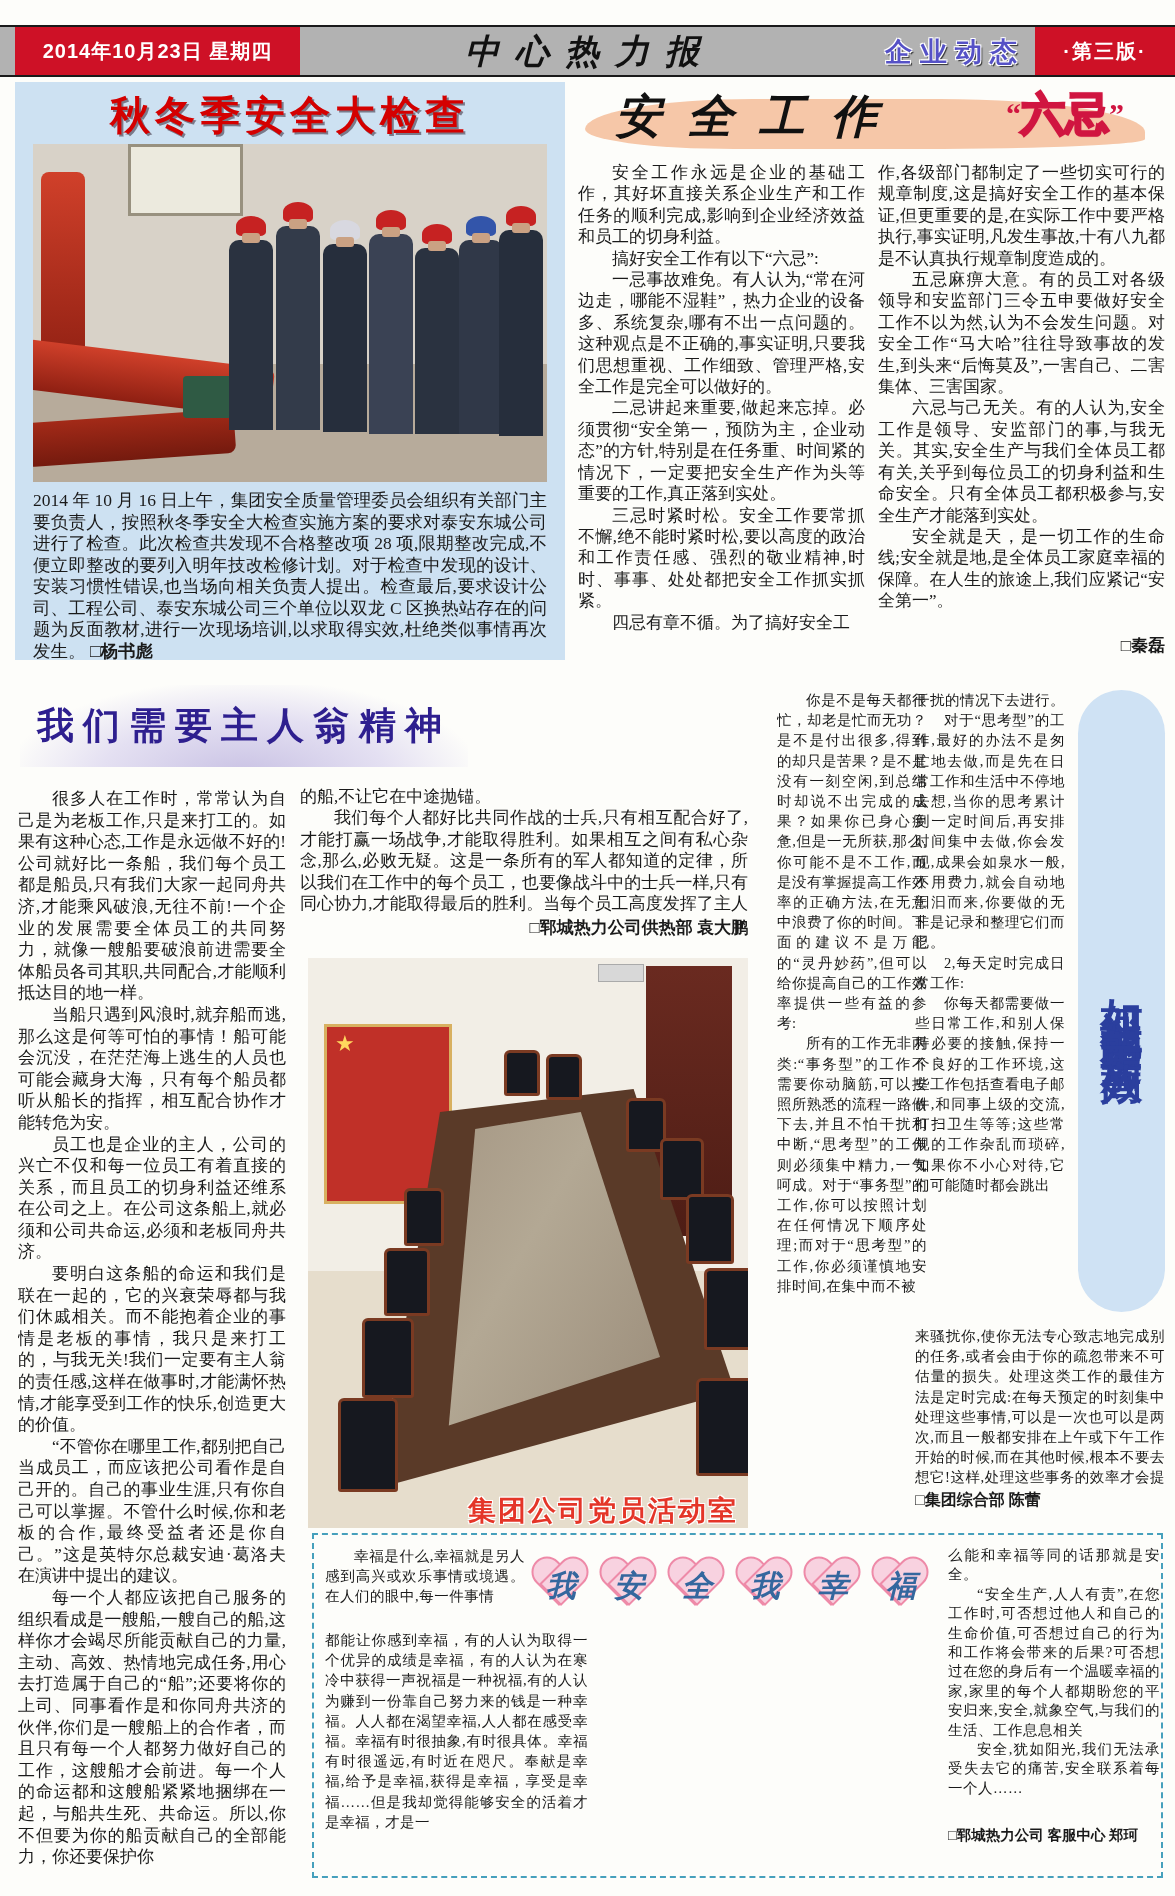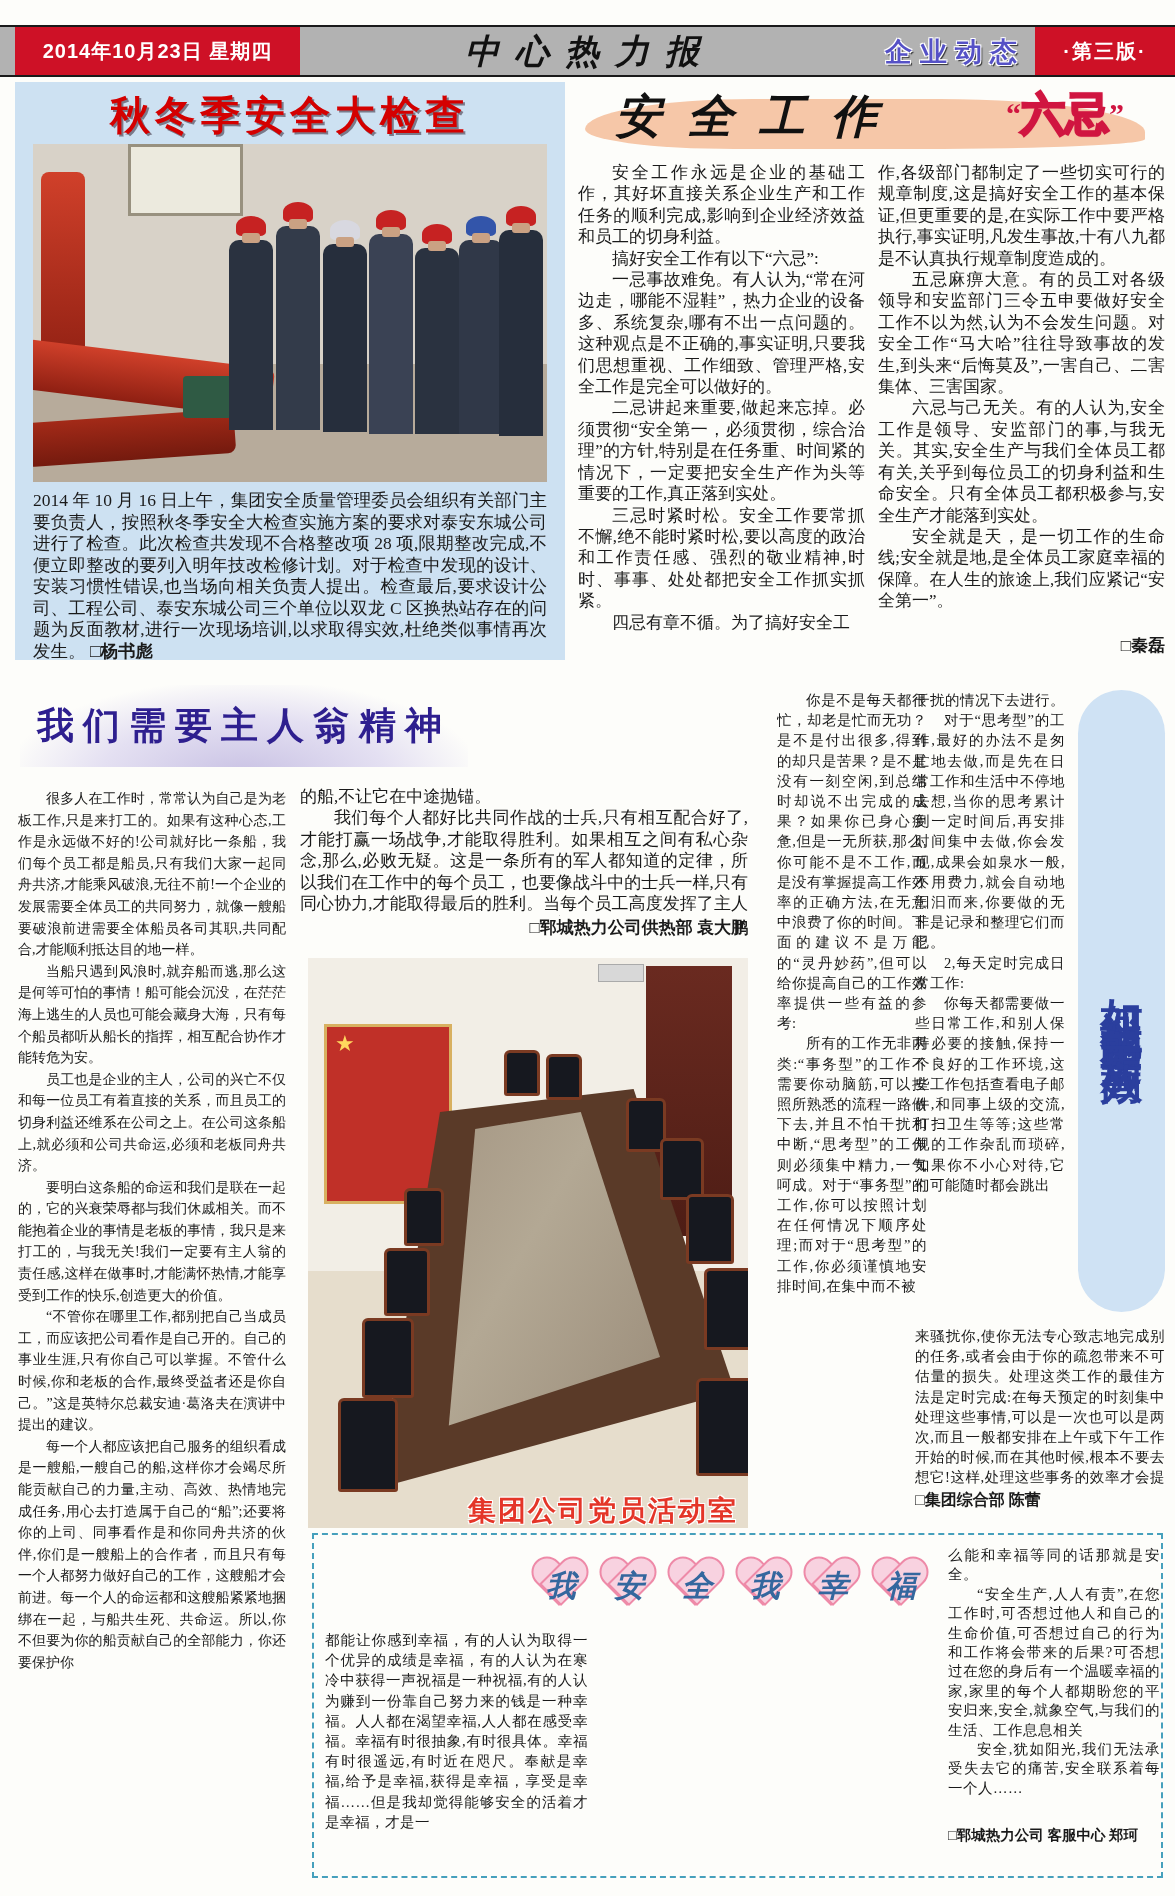"二忌讲起来重要,做起来忘掉。必须贯彻“安全第一，必须贯彻，综合治理”的方针,特别" div.indent { text: 必须贯彻，综合治理 -> 预防为主，企业动态 }
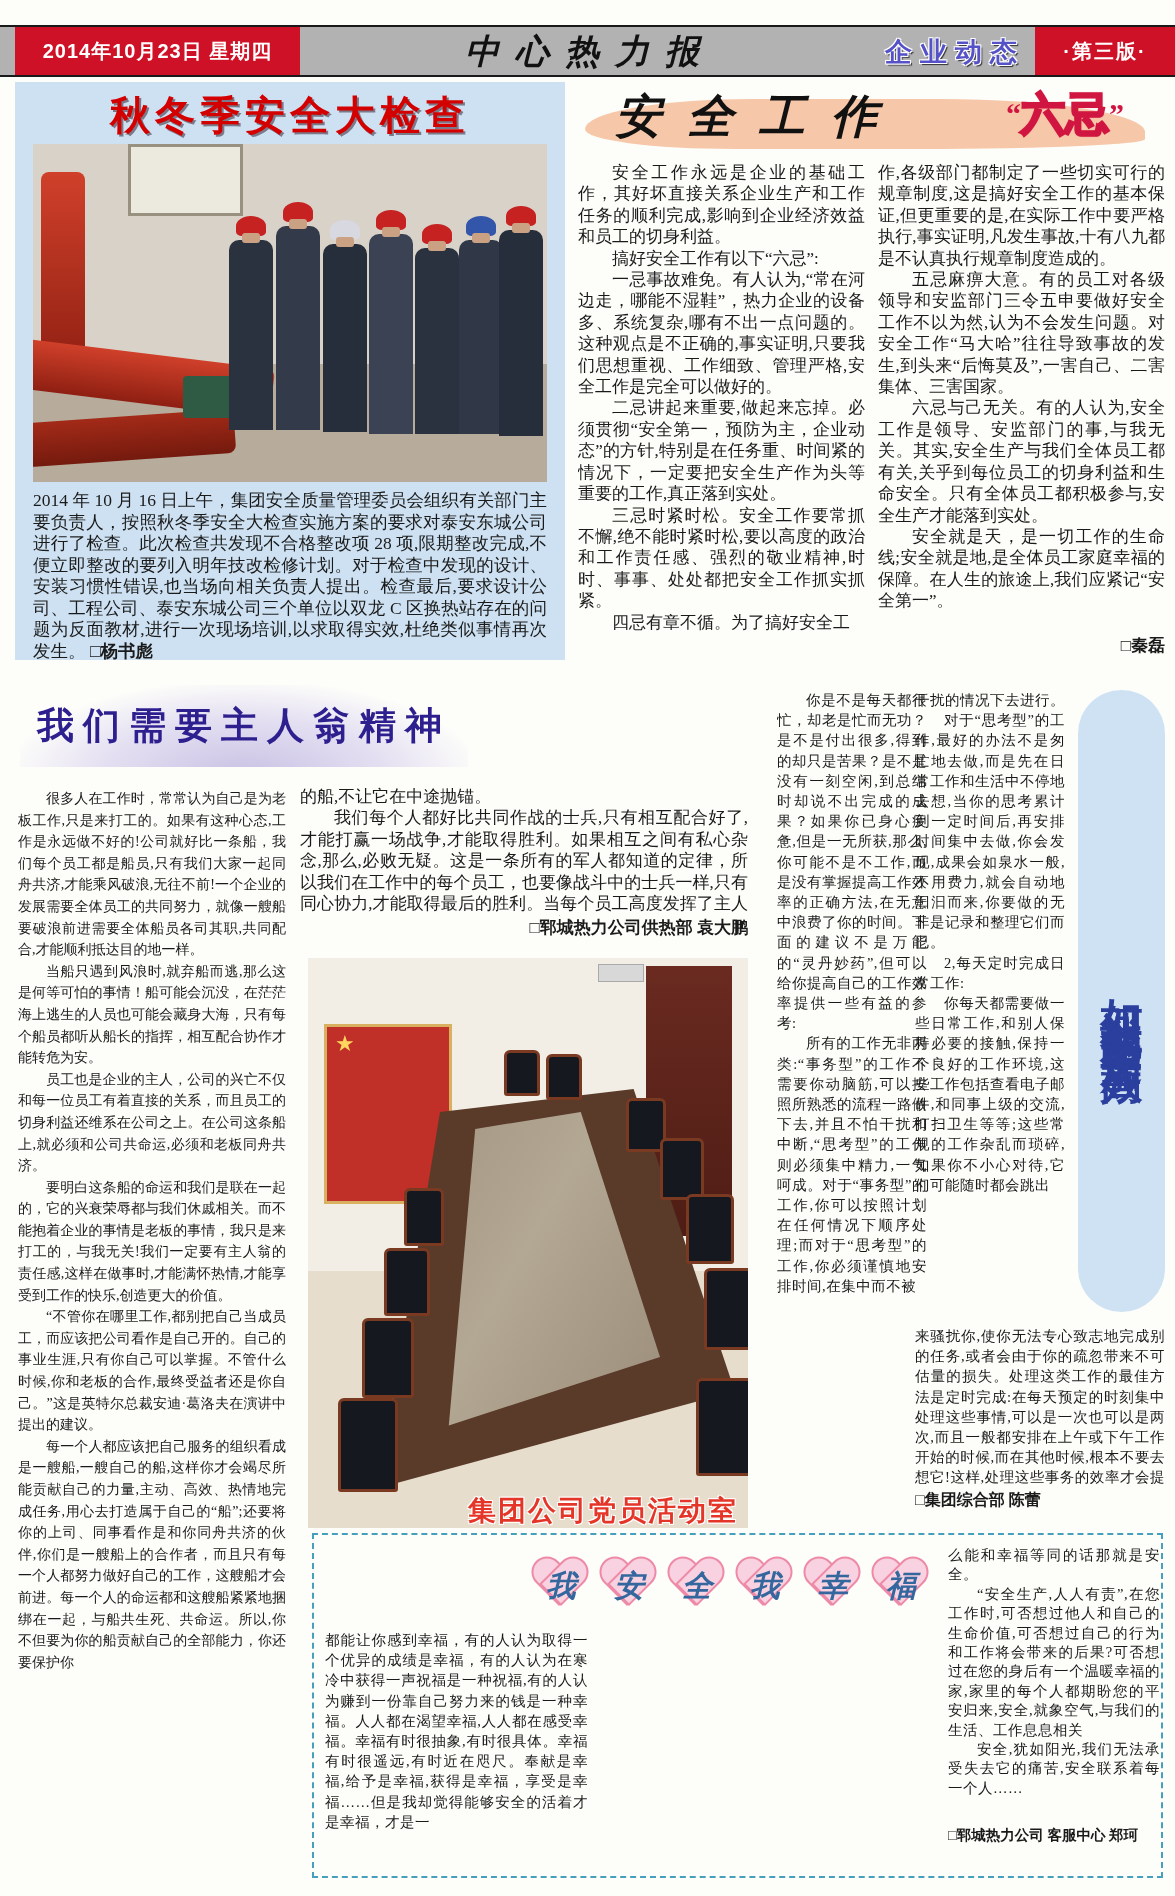"很多人在工作时，常常认为自己是为老板工作,只是来打工的。如果有这种心态,工作是永" #own-col1 { font-size: 14px -> 17px }
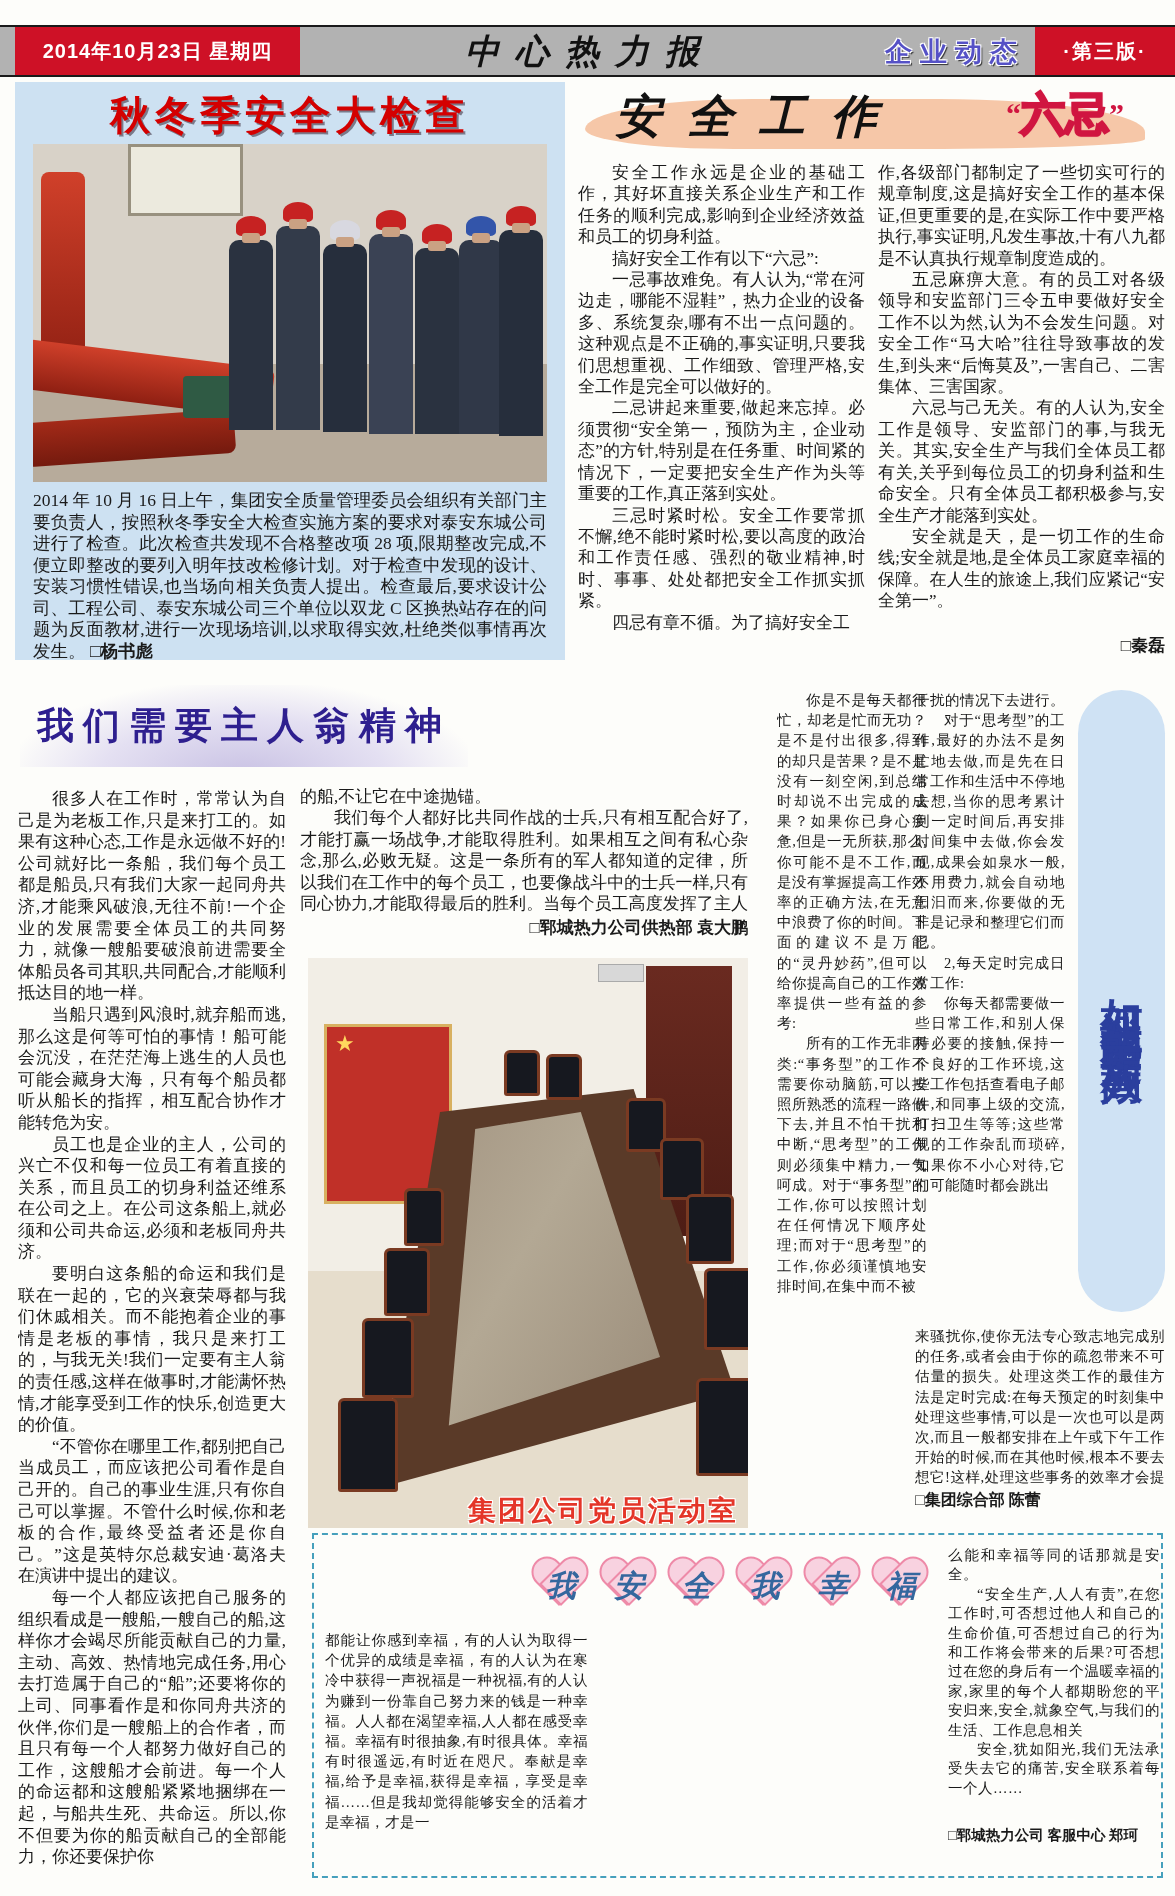"幸福是什么,幸福就是另人感到高兴或欢乐事情或境遇。在人们的眼中,每一件事情" div.abs { html: none -> <div> <div>幸福是什么,幸福就是另人感到高兴或欢乐事情或境遇。在人们的眼中,每一件事情</div> </div> }
